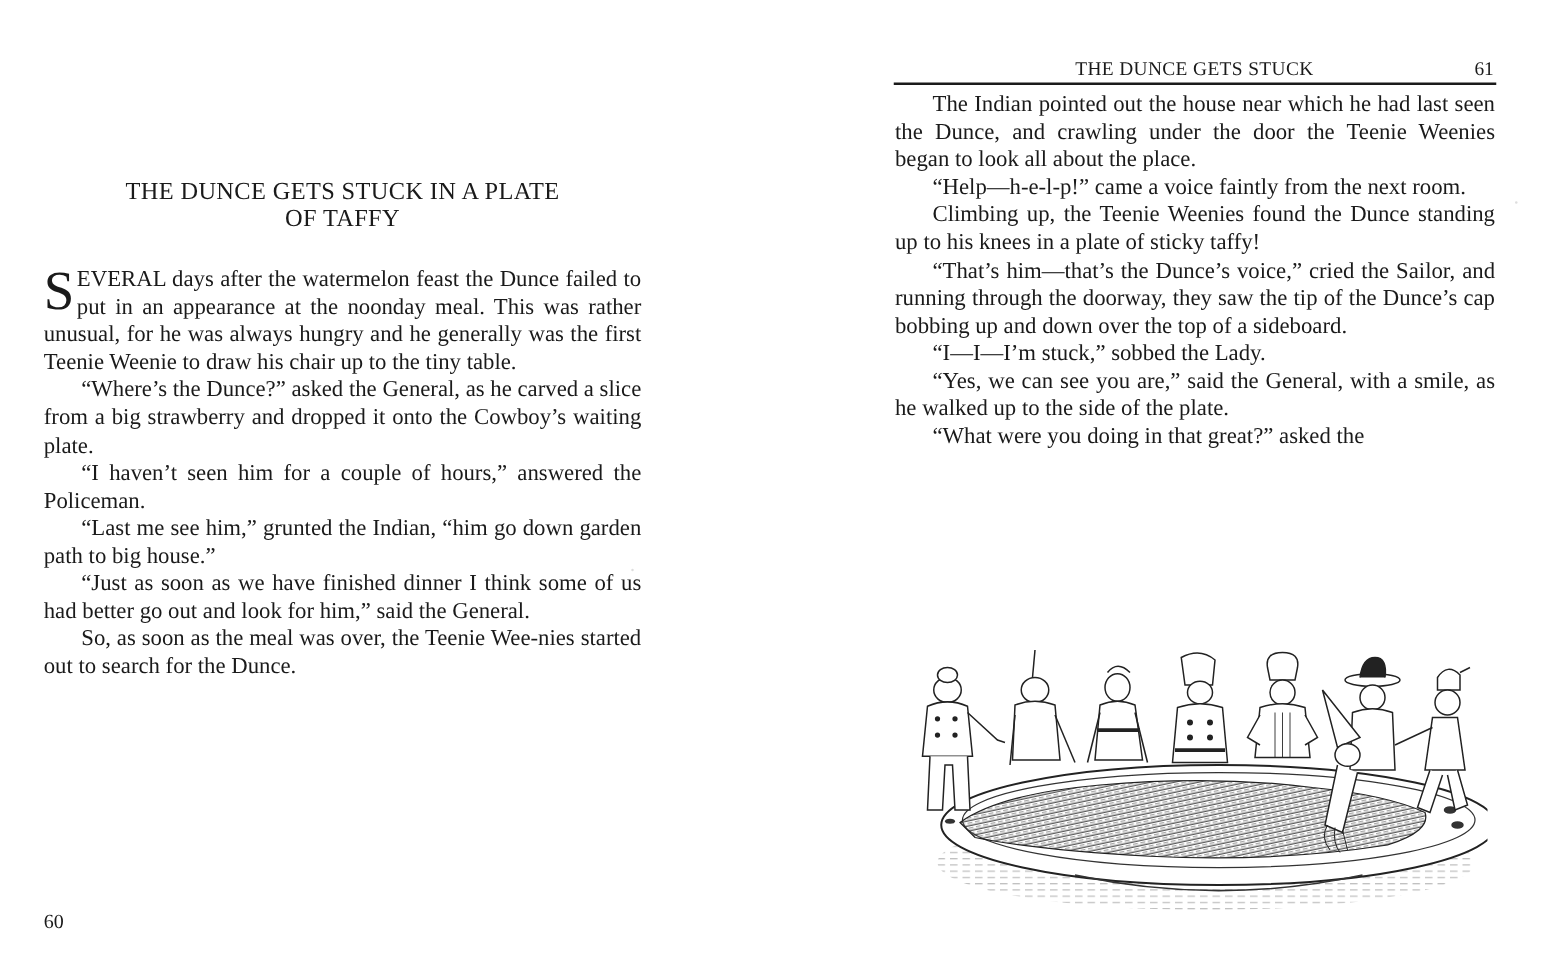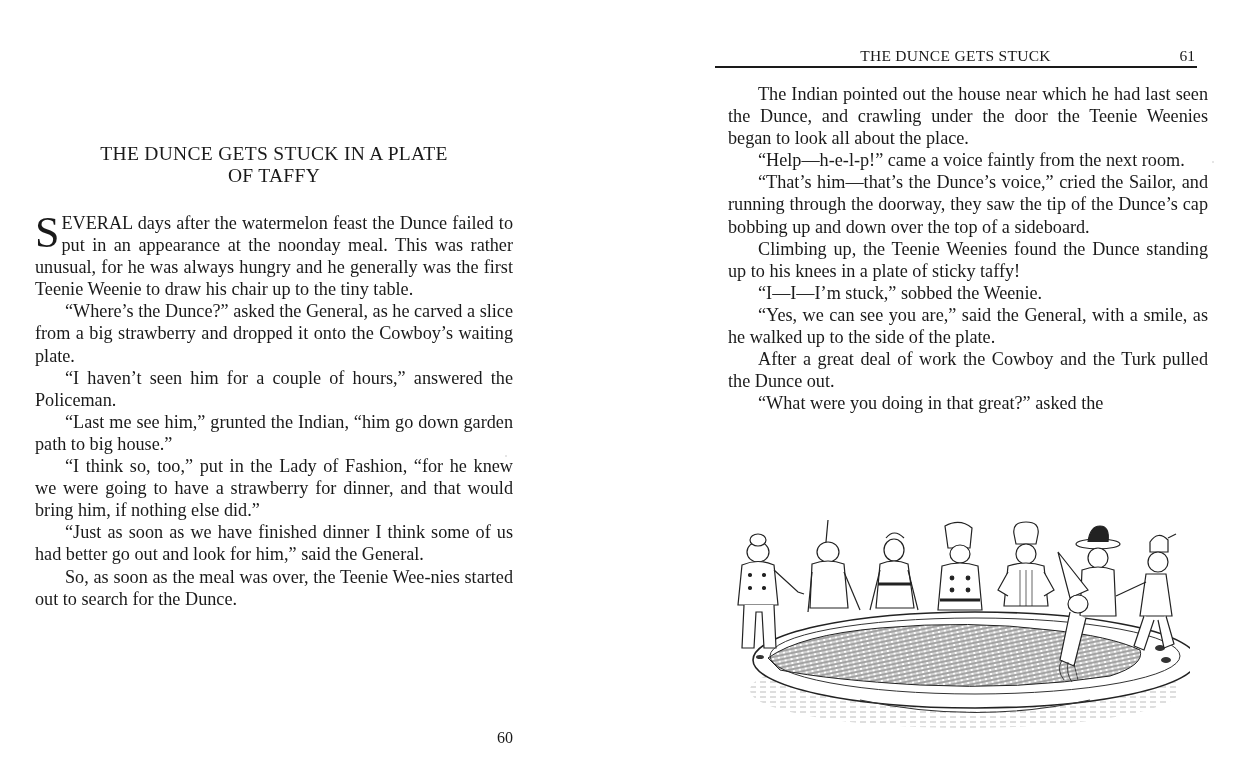"The Indian pointed out the" .right-body { margin-left: 12px -> none; top: 83px -> 72px }
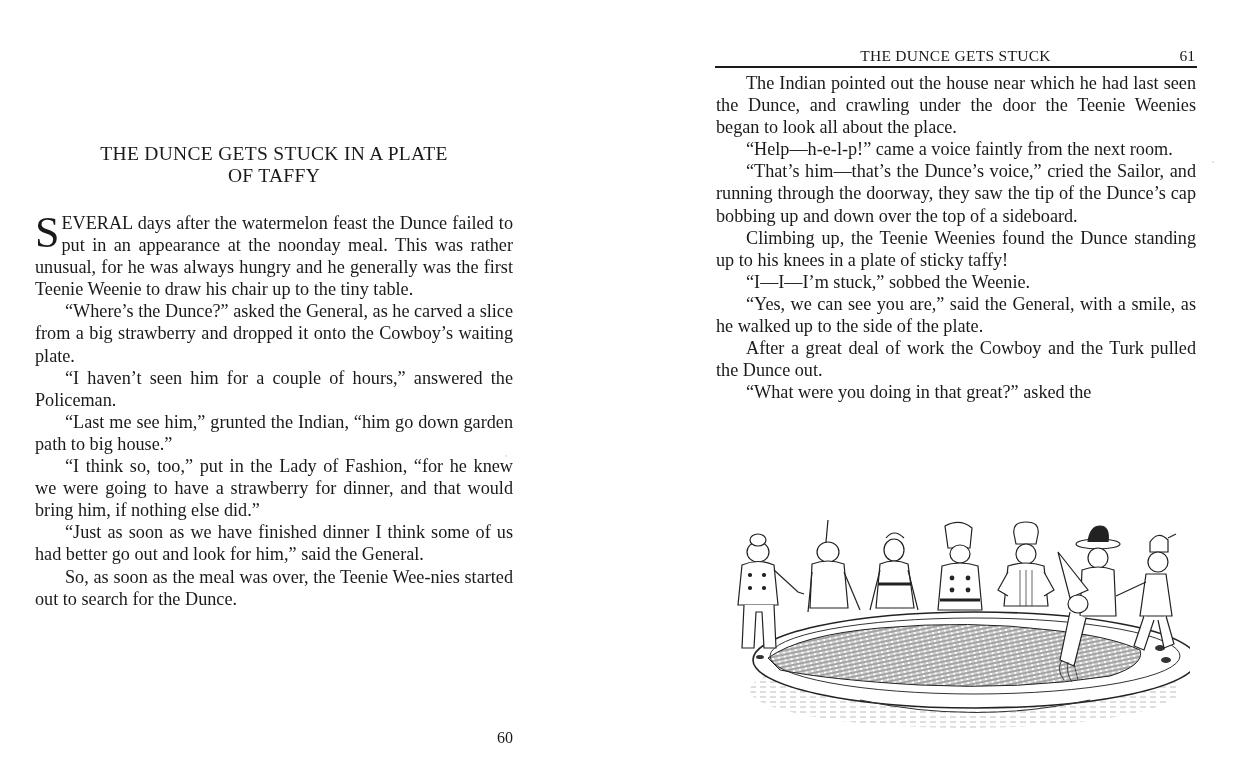"“That’s him—that’s the Dunce’s voice,”" p { order: before "Climbing up, the Teenie Weenies" -> after "Climbing up, the Teenie Weenies" }
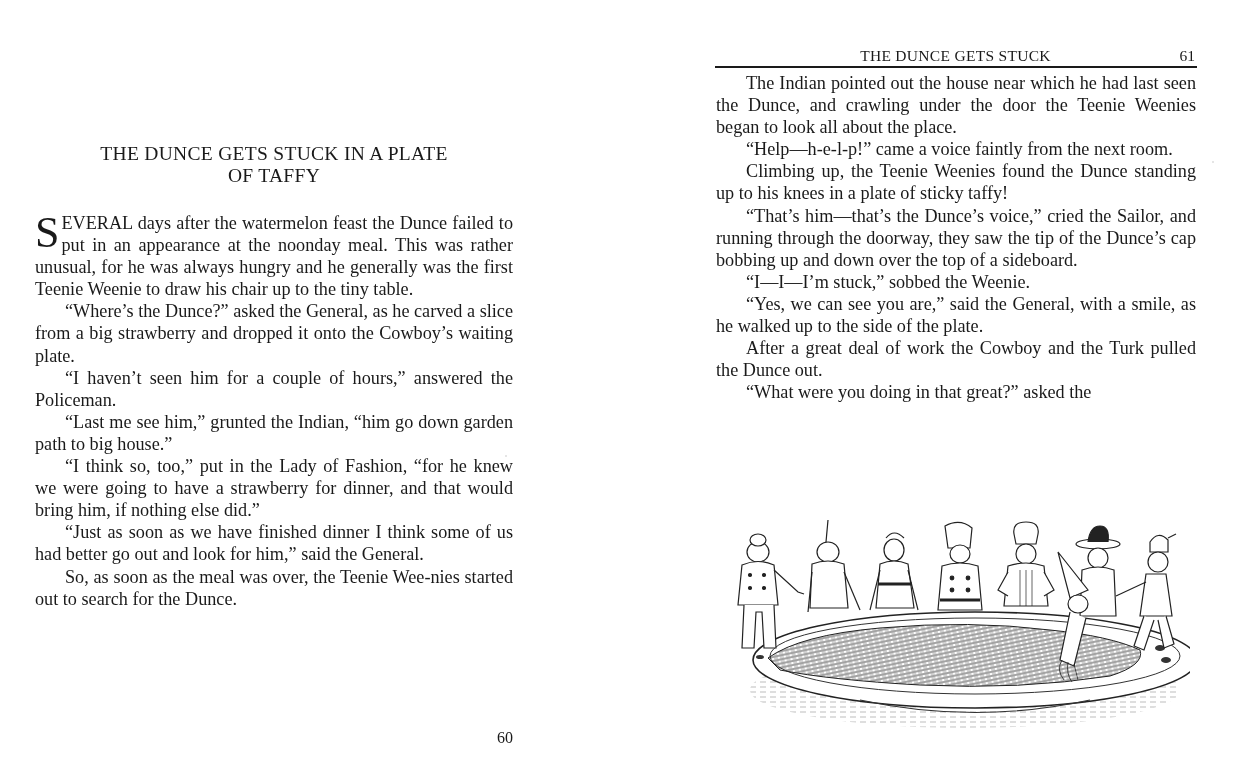"“I—I—I’m stuck,” sobbed the Weenie." p { text: Weenie -> Lady }
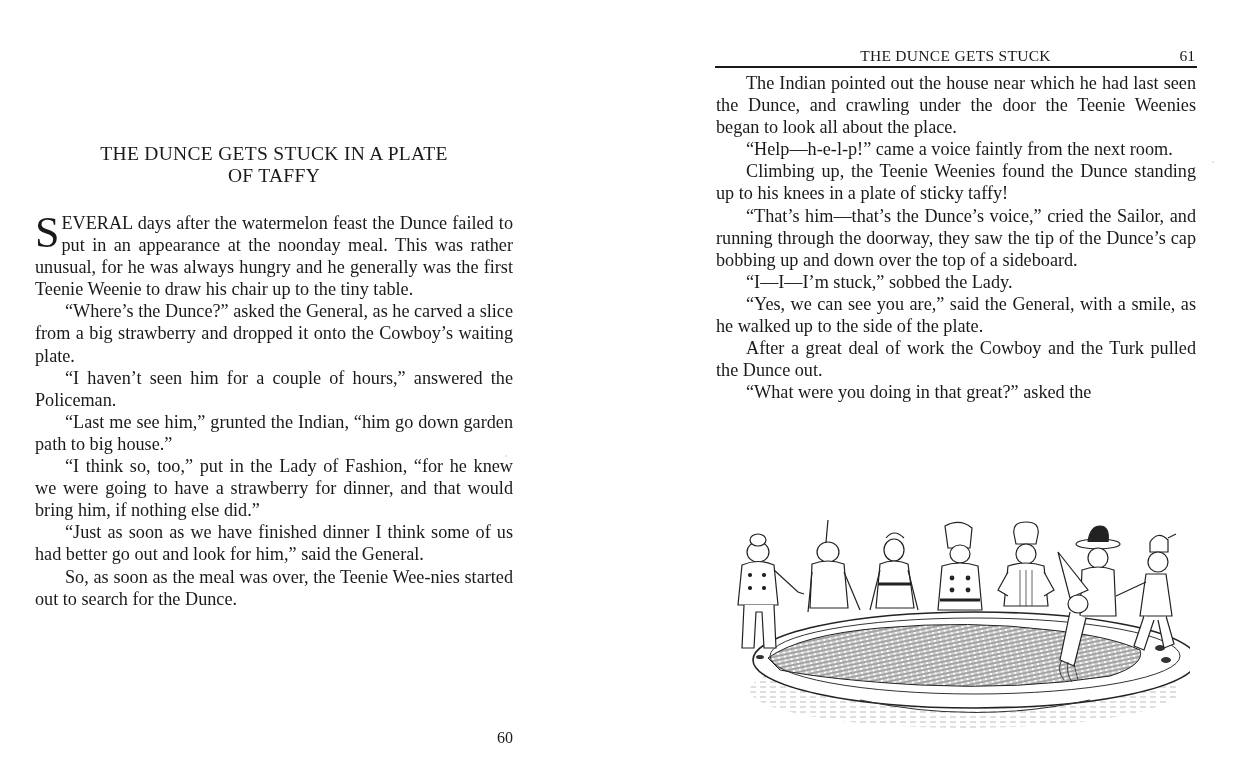"After a great deal of" p { html: <p>After a great deal of work the Cowboy and the Turk pulled the Dunce out.</p> -> none }
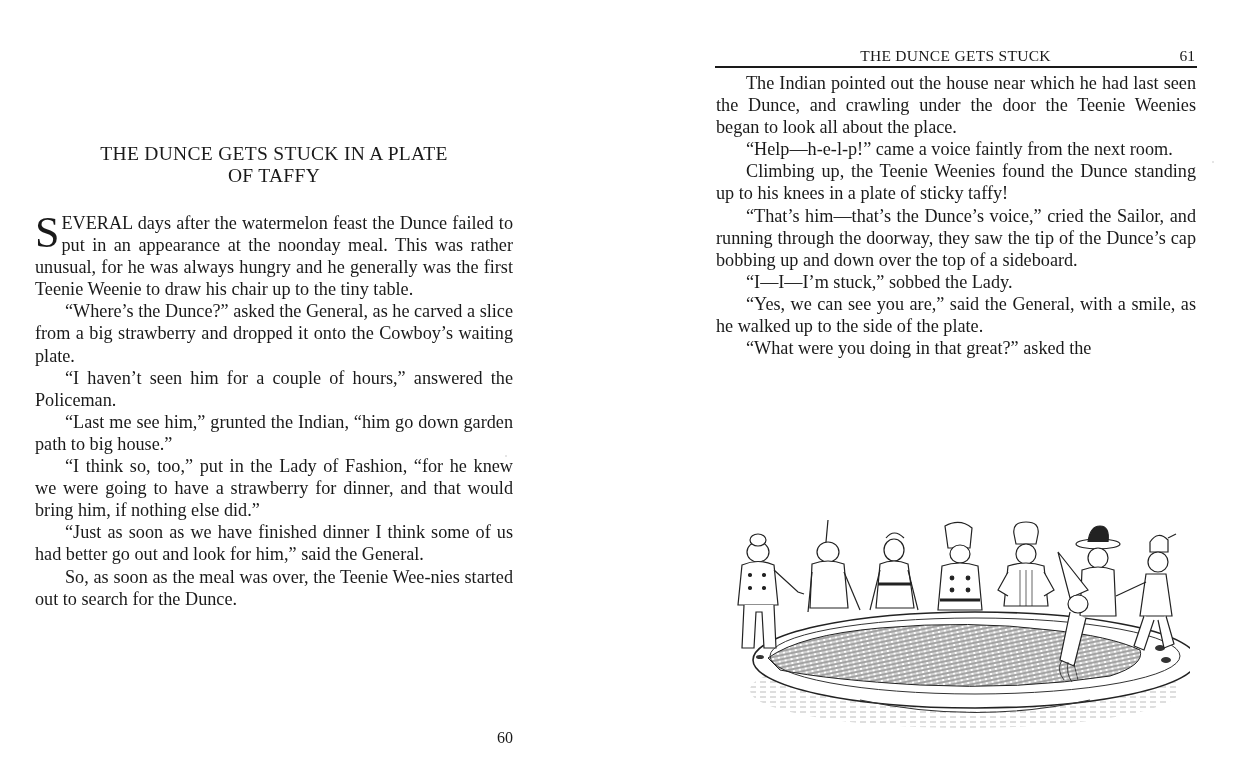"“I think so, too,” put" p { html: <p>“I think so, too,” put in the Lady of Fashion, “for he knew we were going to have a strawberry for dinner, and that would bring him, if nothing else did.”</p> -> none }
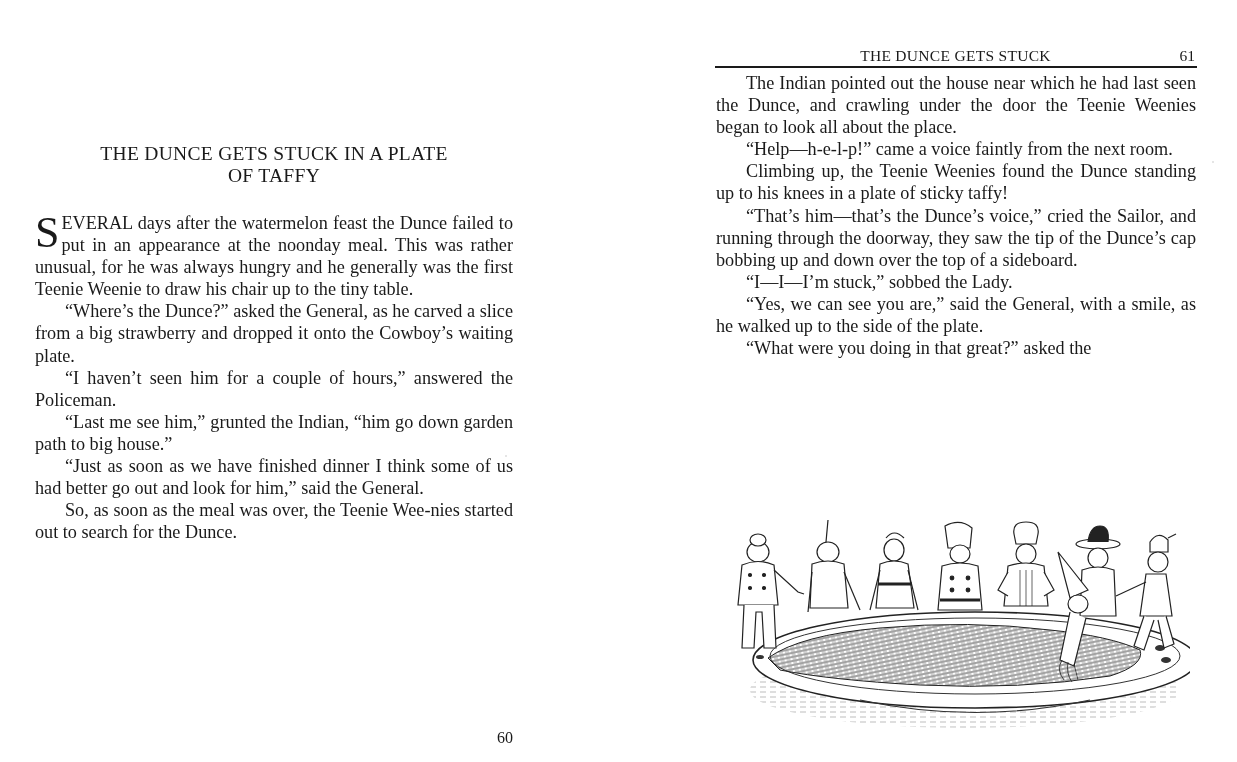"60" .folio-bottom { text-align: right -> left }
